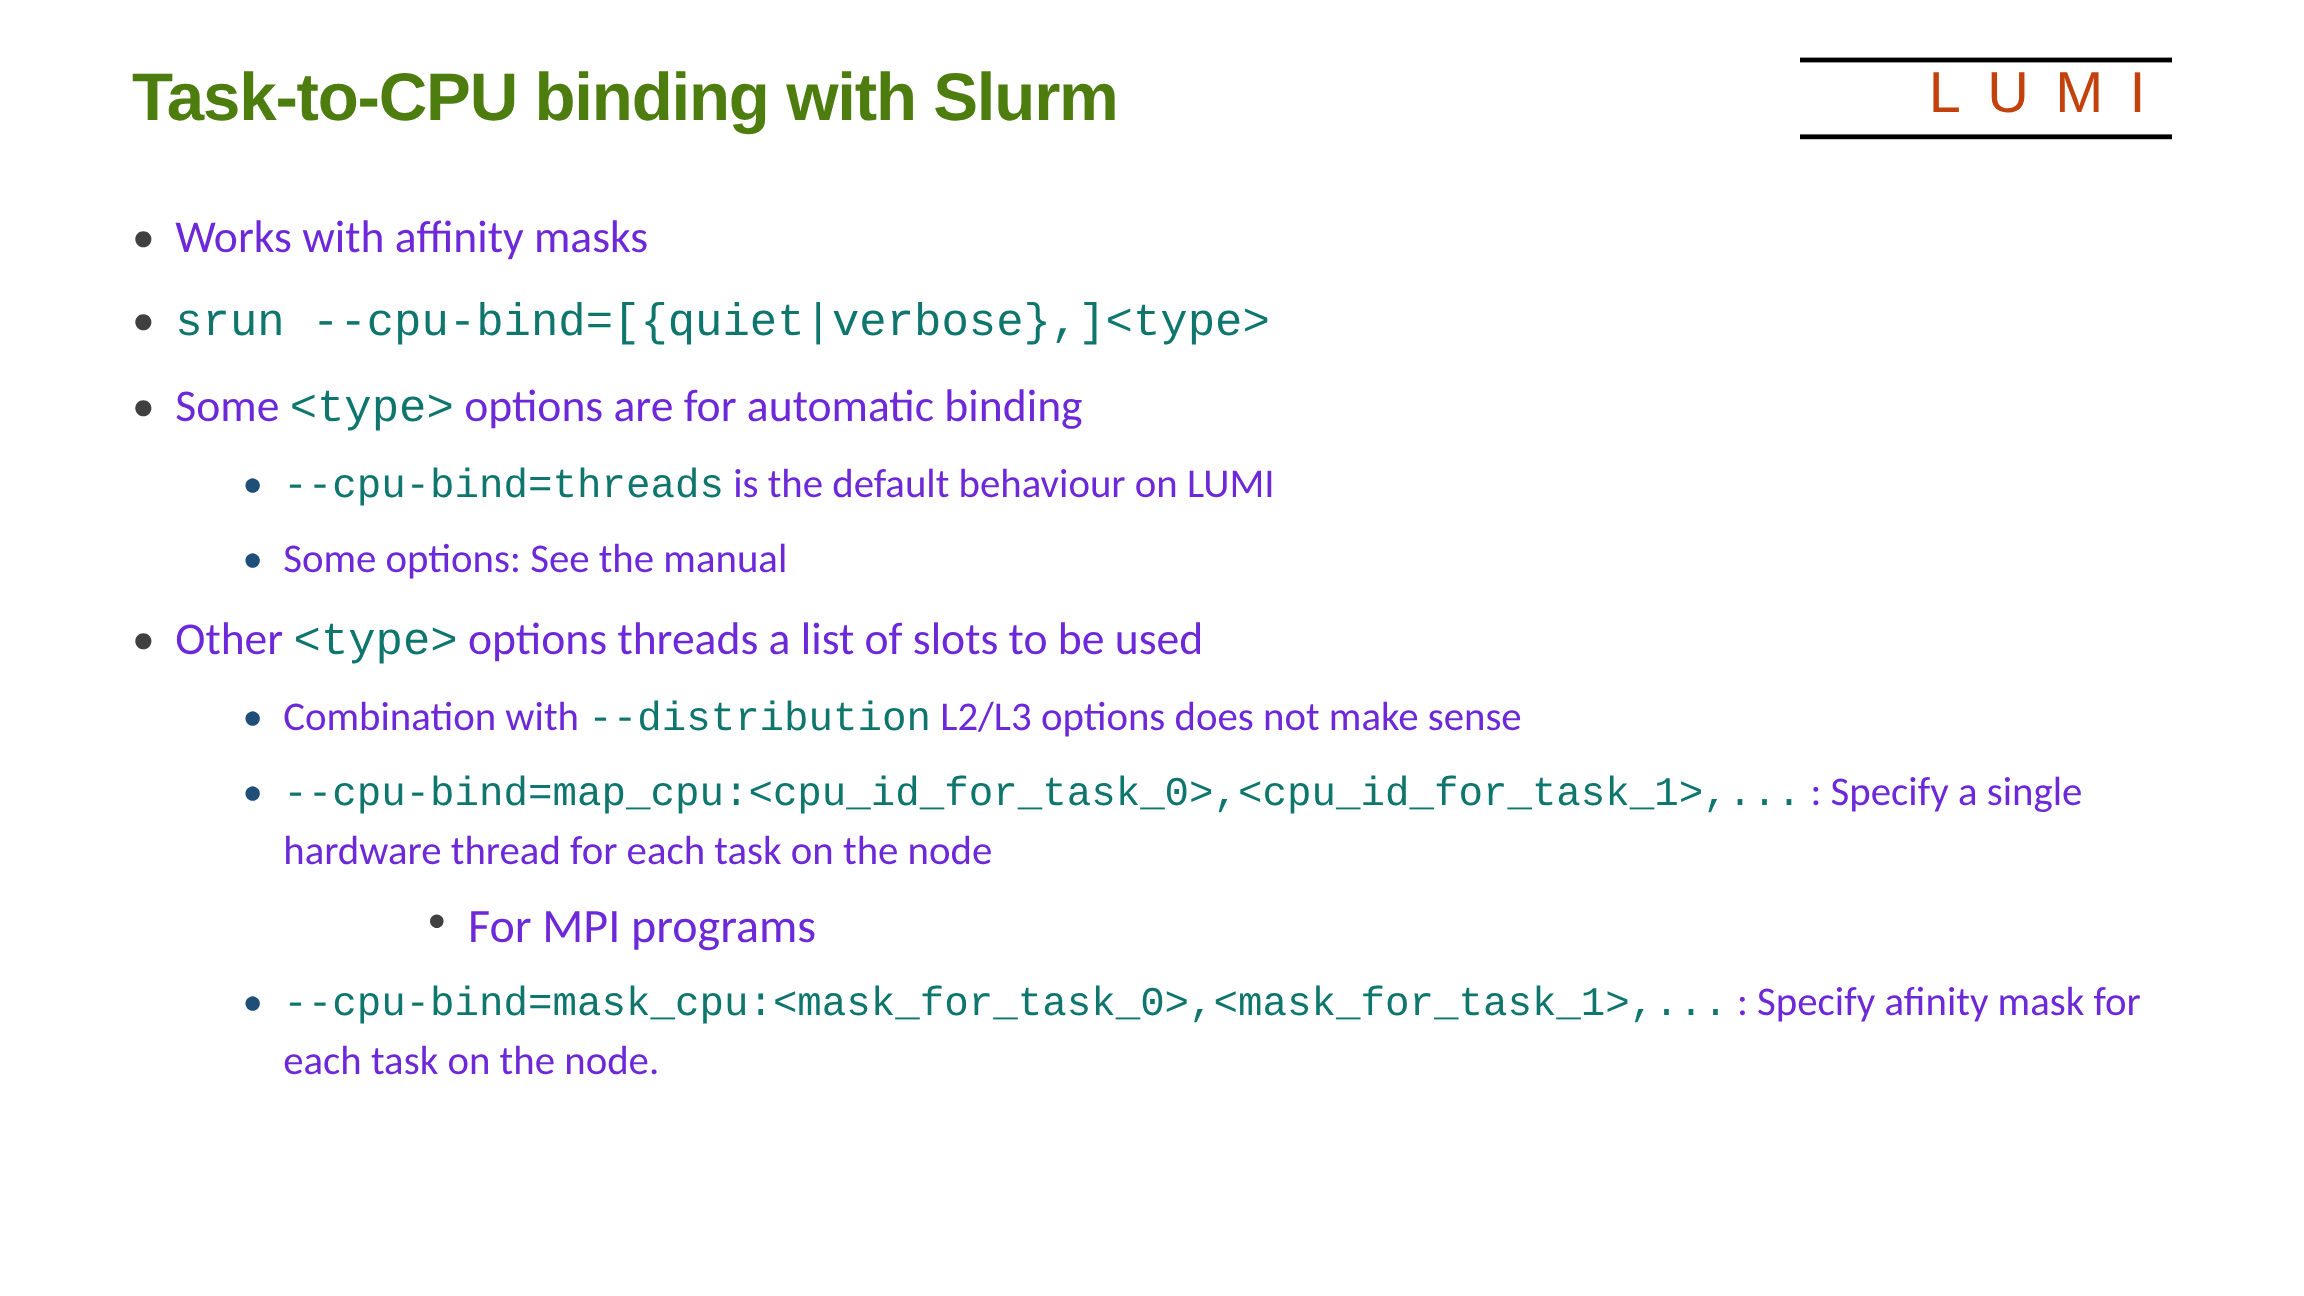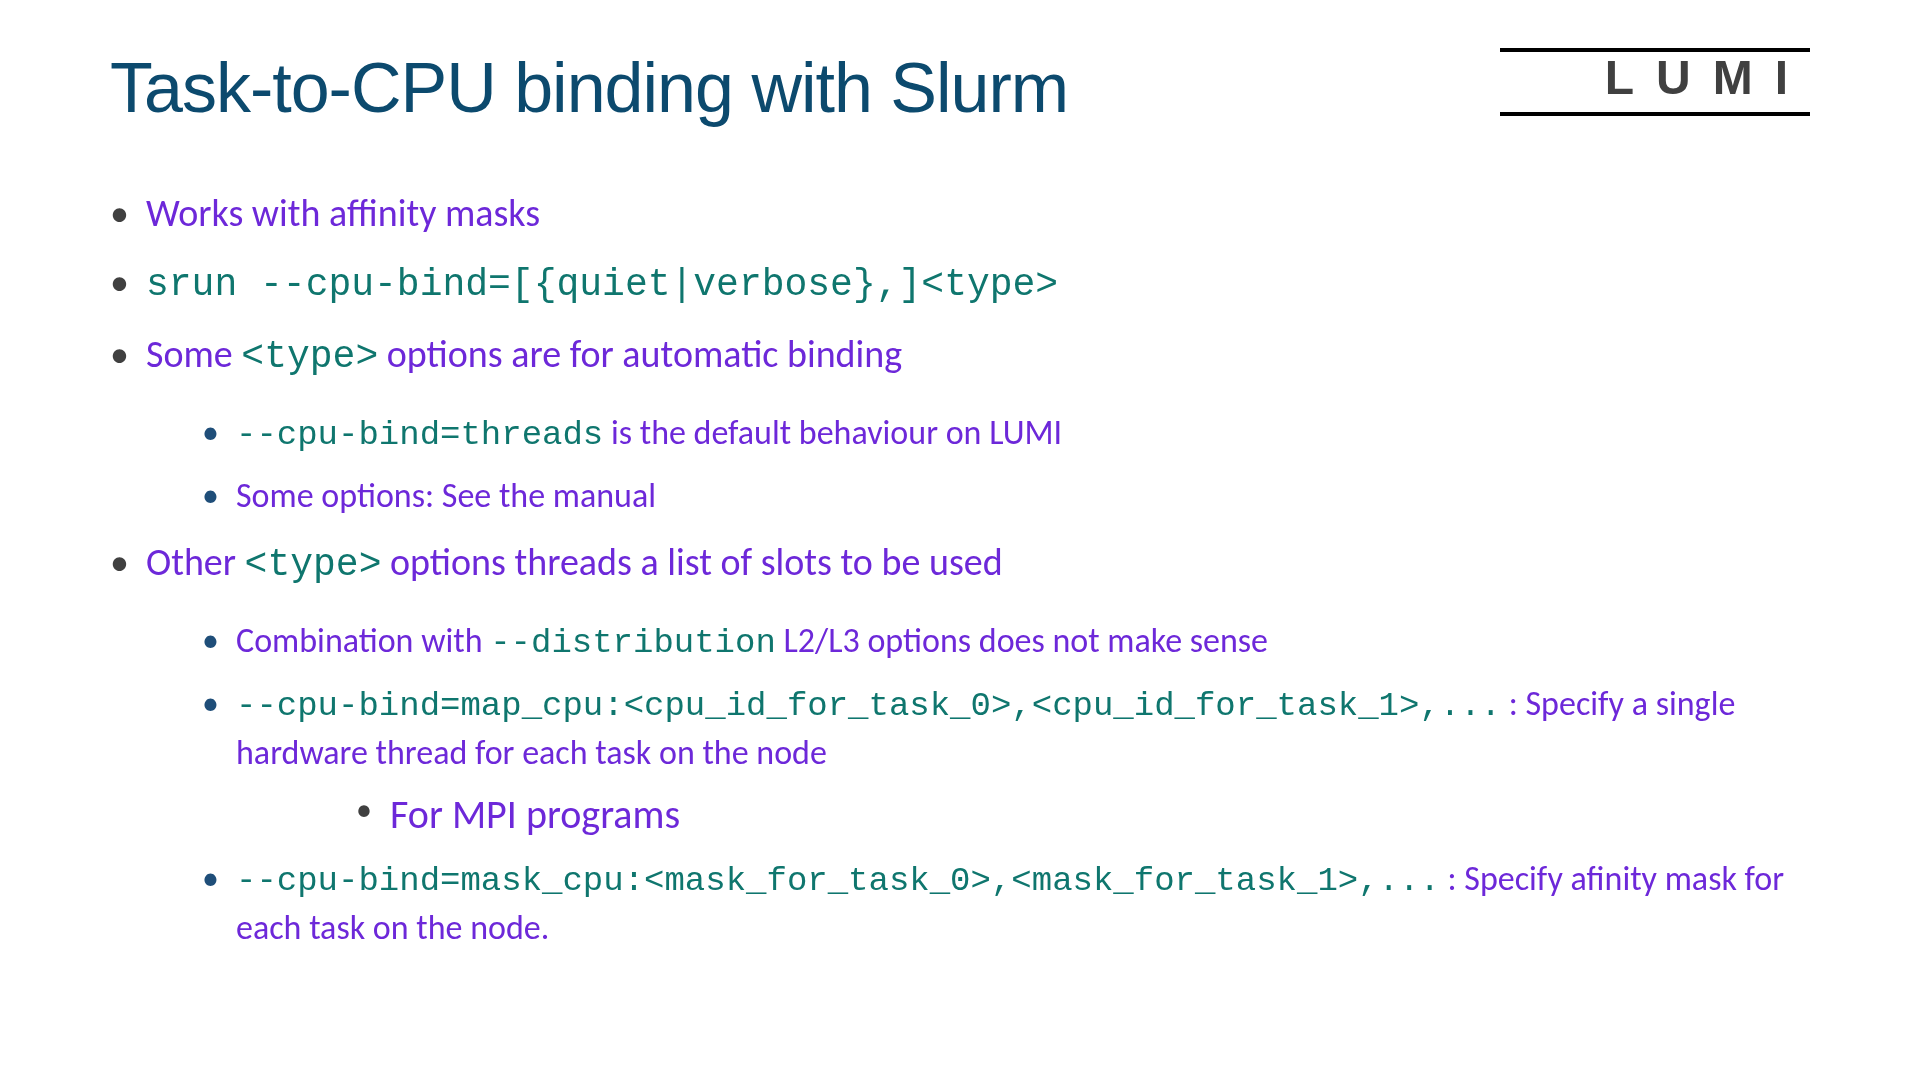"Task-to-CPU binding with Slurm" h1.title { color: #0c4a6e -> #4d7c0f; font-size: 70px -> 56px; font-weight: 400 -> 700 }
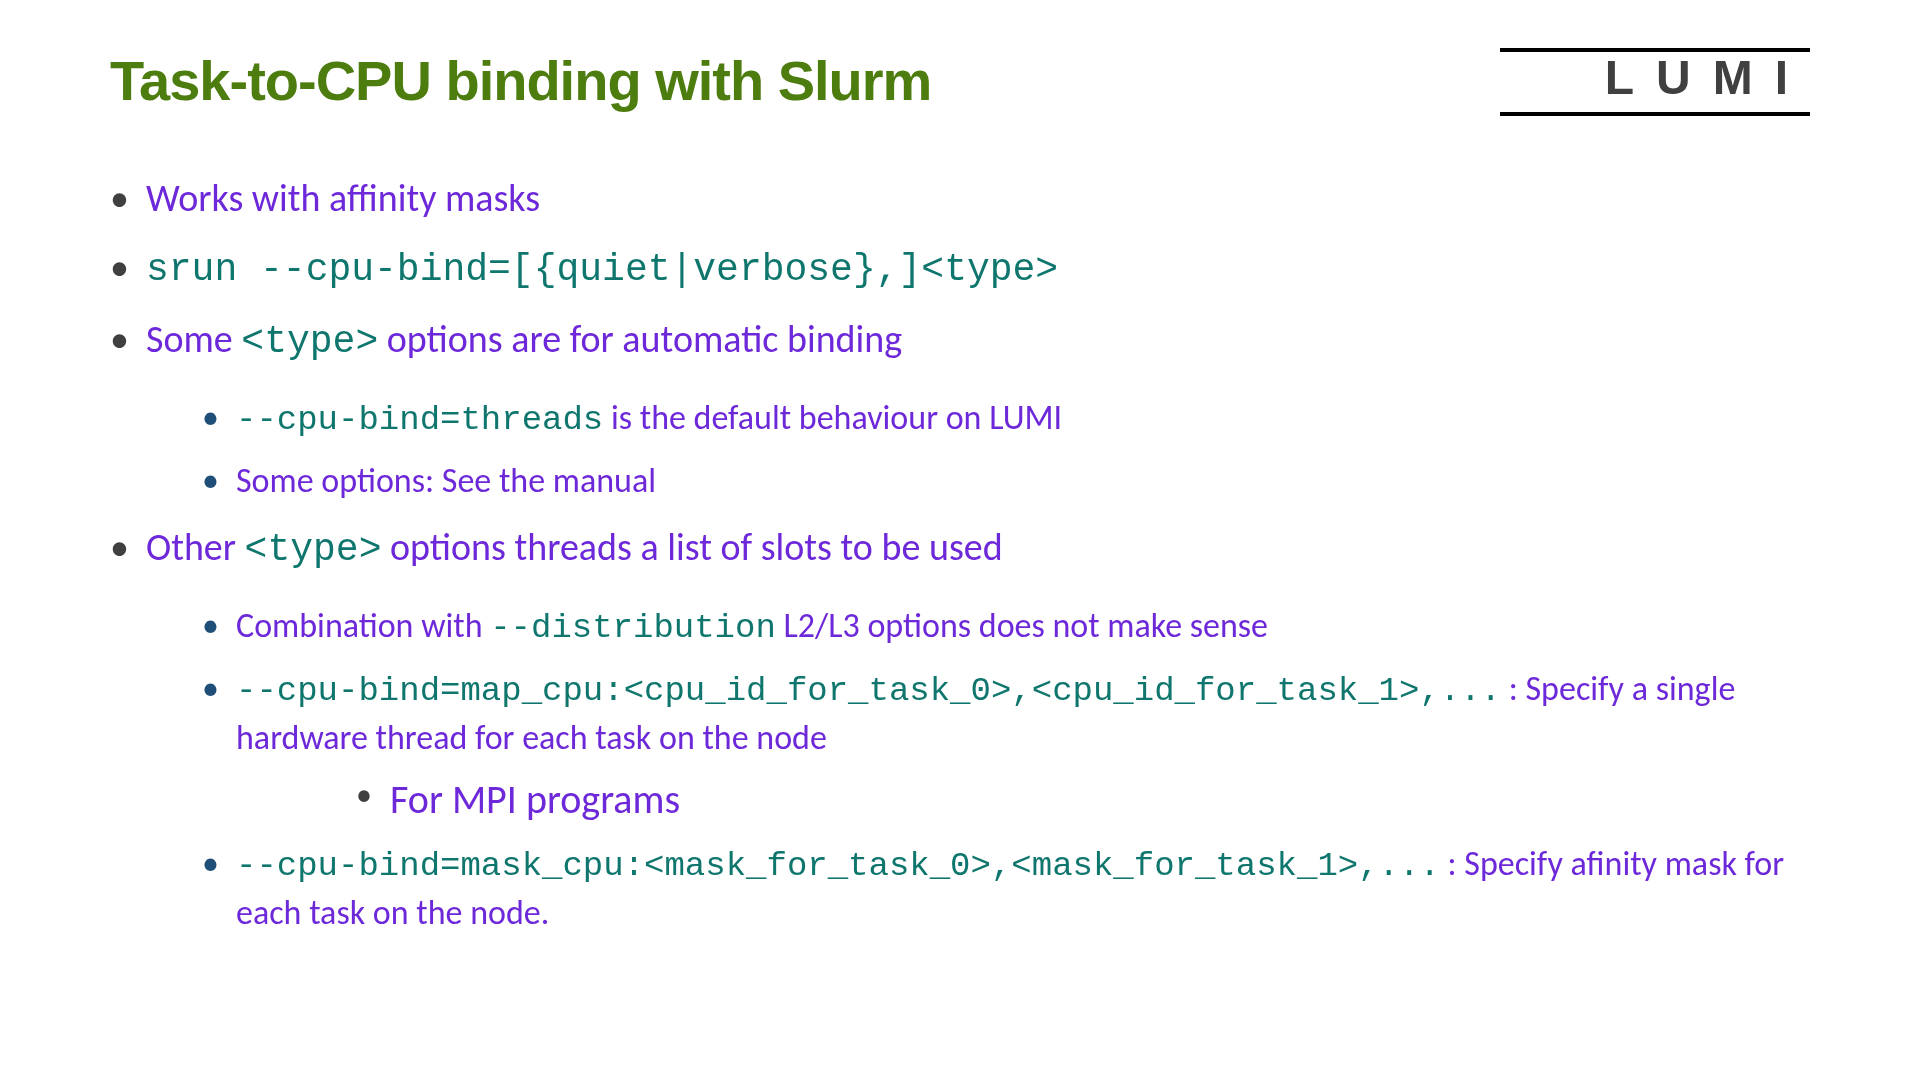"LUMI" .logo { color: #404040 -> #c2410c; font-weight: 700 -> 400 }
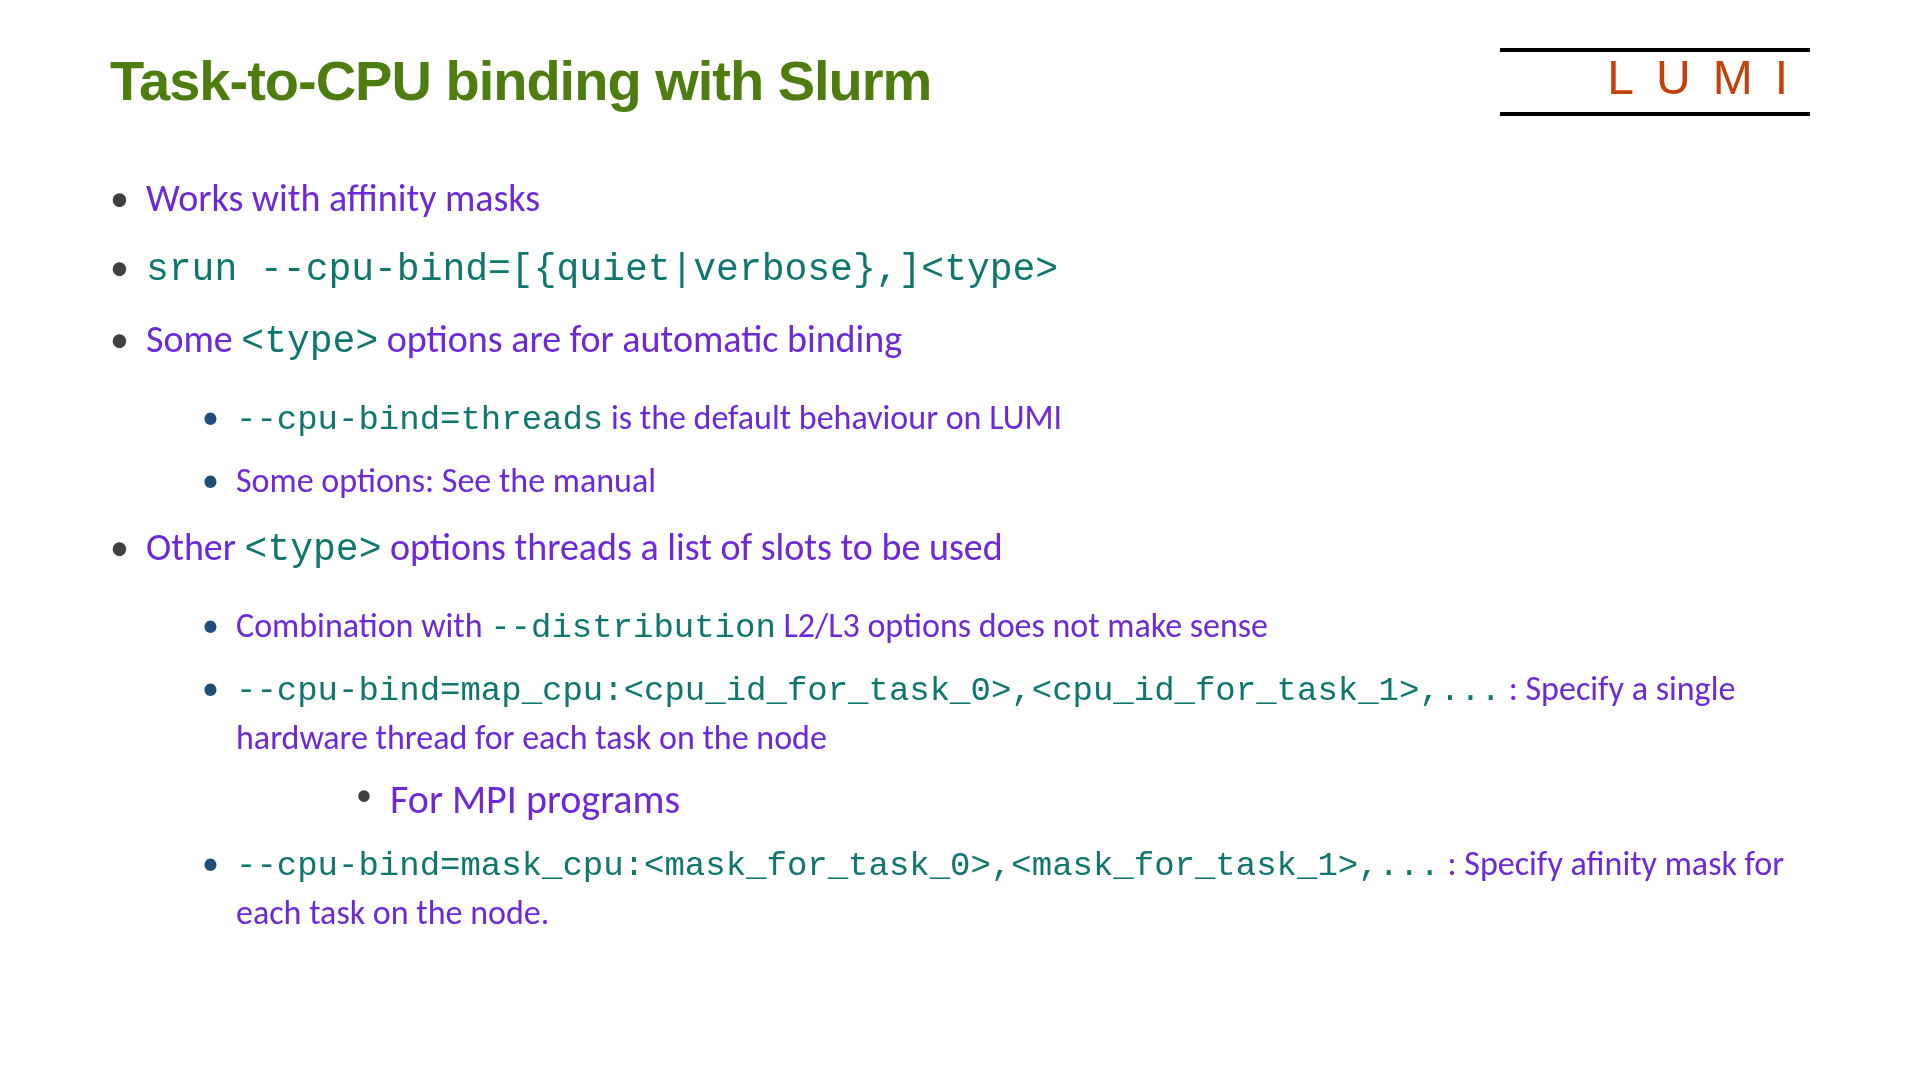"--cpu-bind=threads is the default" ul.lvl2 { margin-top: 28px -> 14px }
